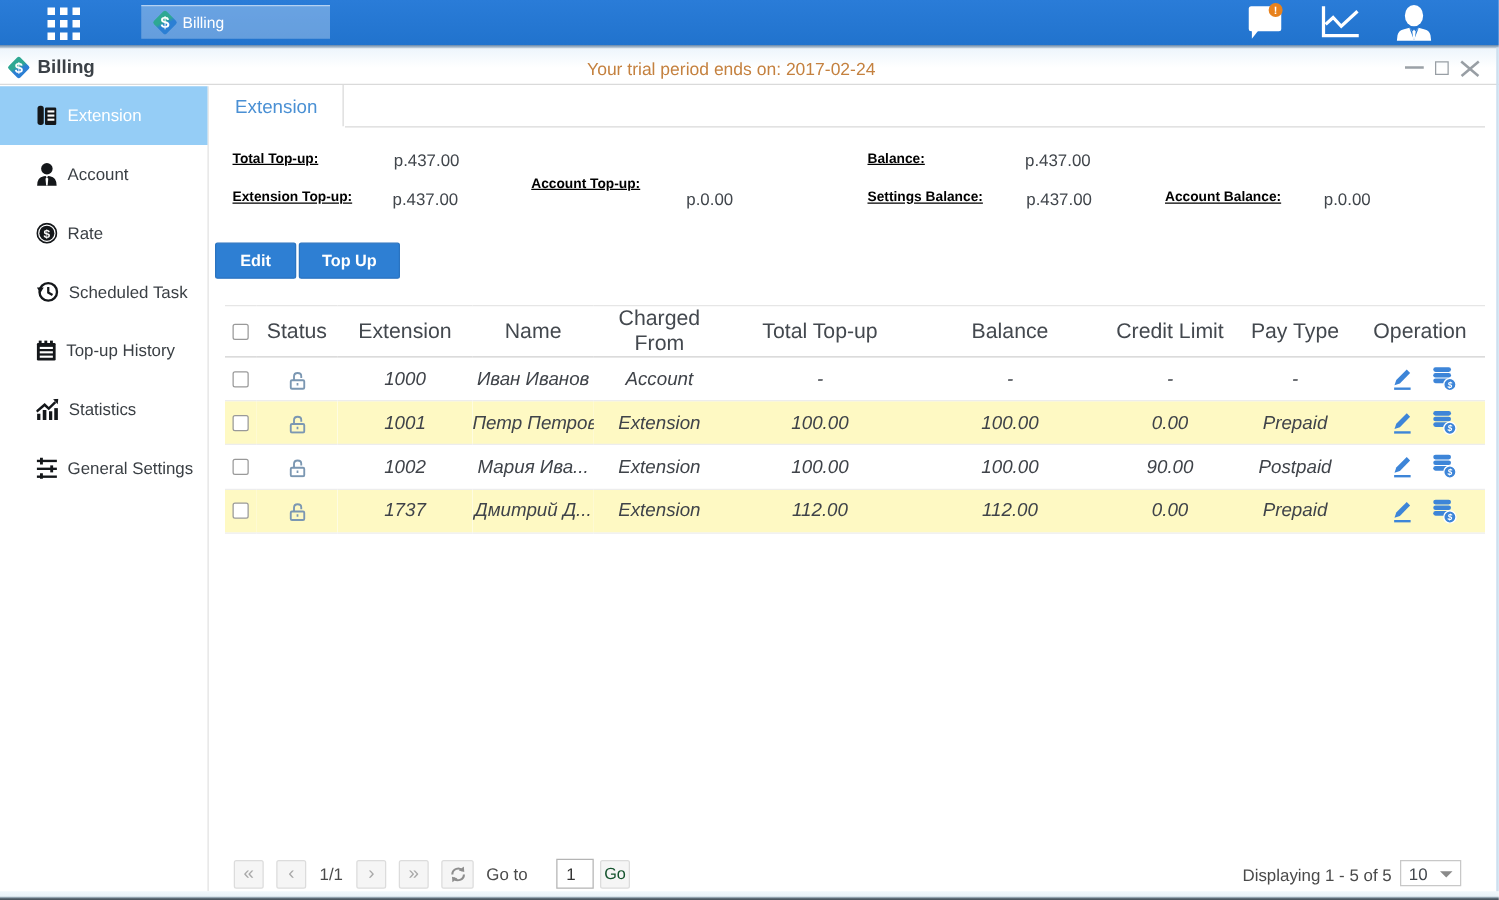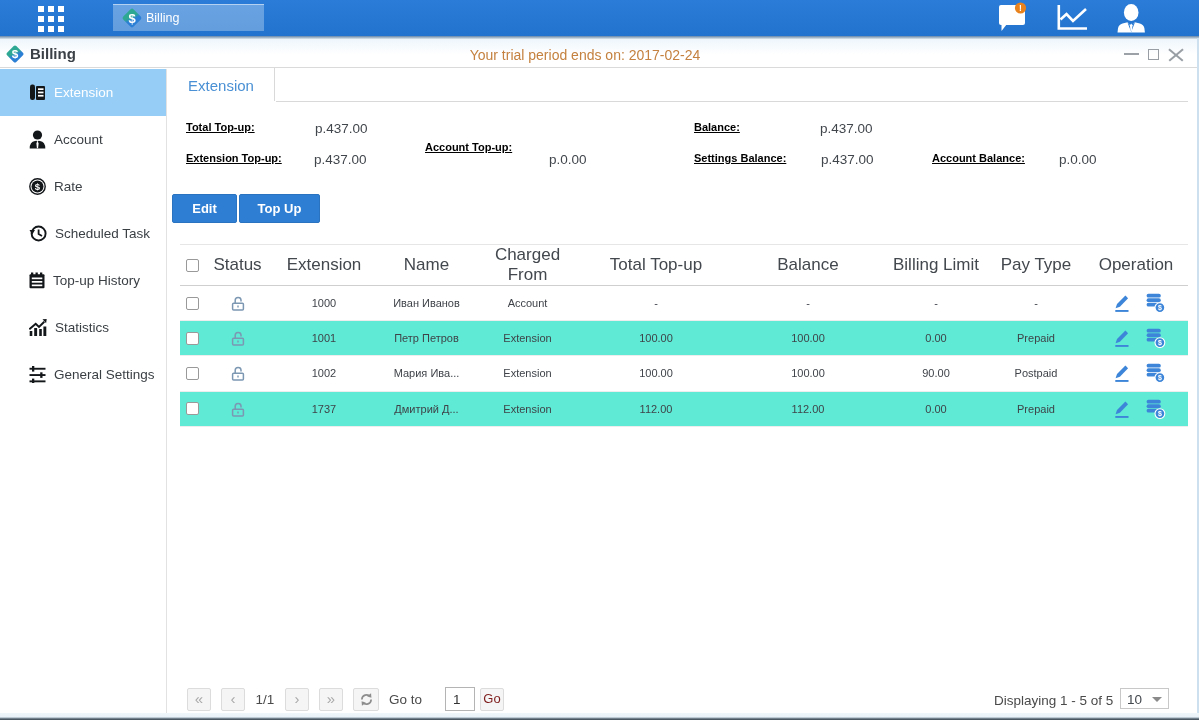"Billing Limit" th { text: Billing -> Credit }
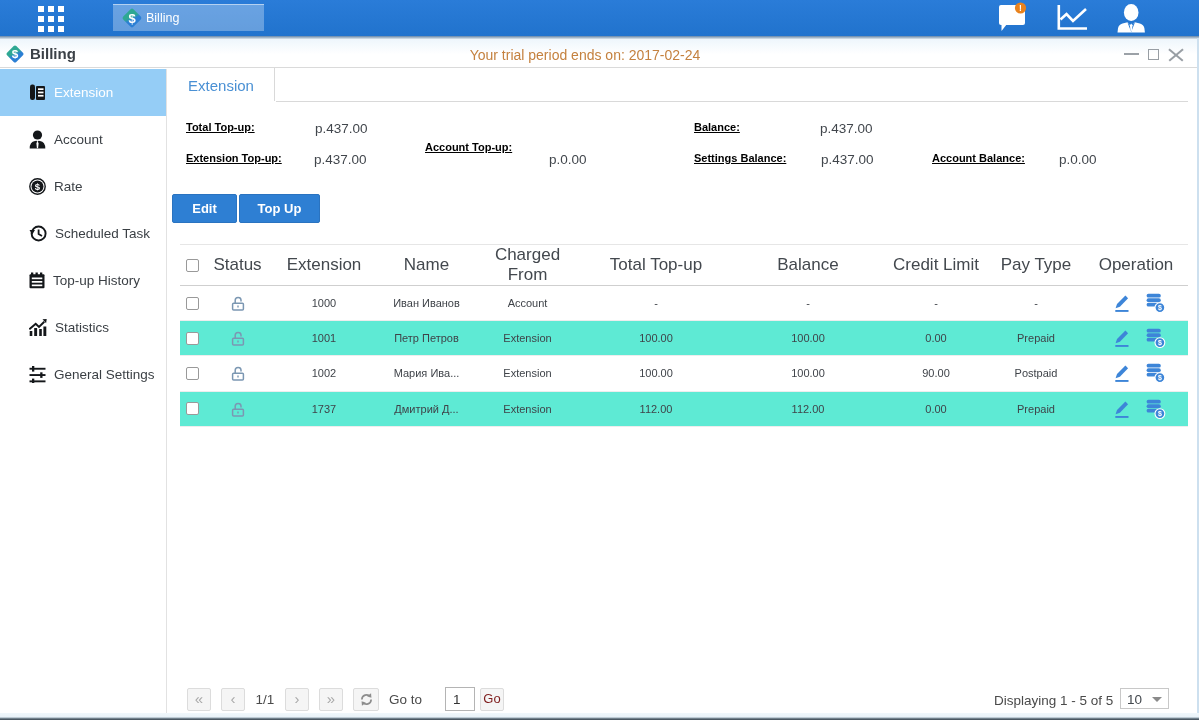"1000" td { font-size: 11px -> 15px; font-style: none -> italic }
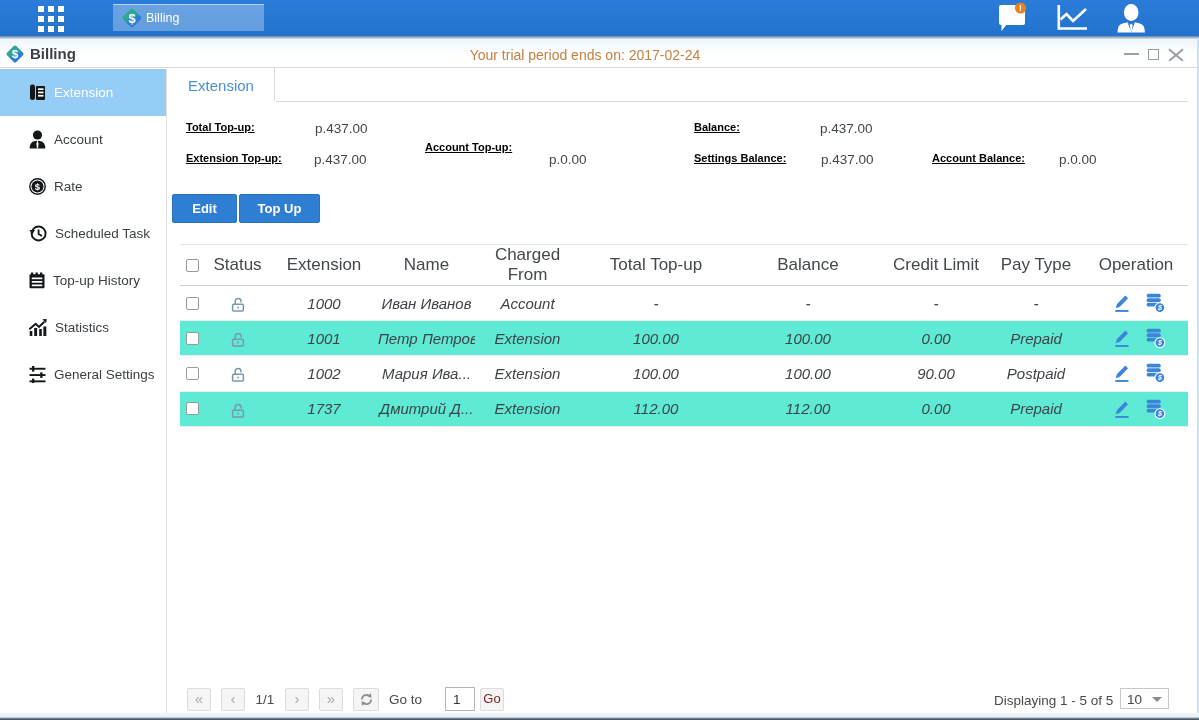"1001" tr.alt { background: #5eead4 -> #fef9c3 }
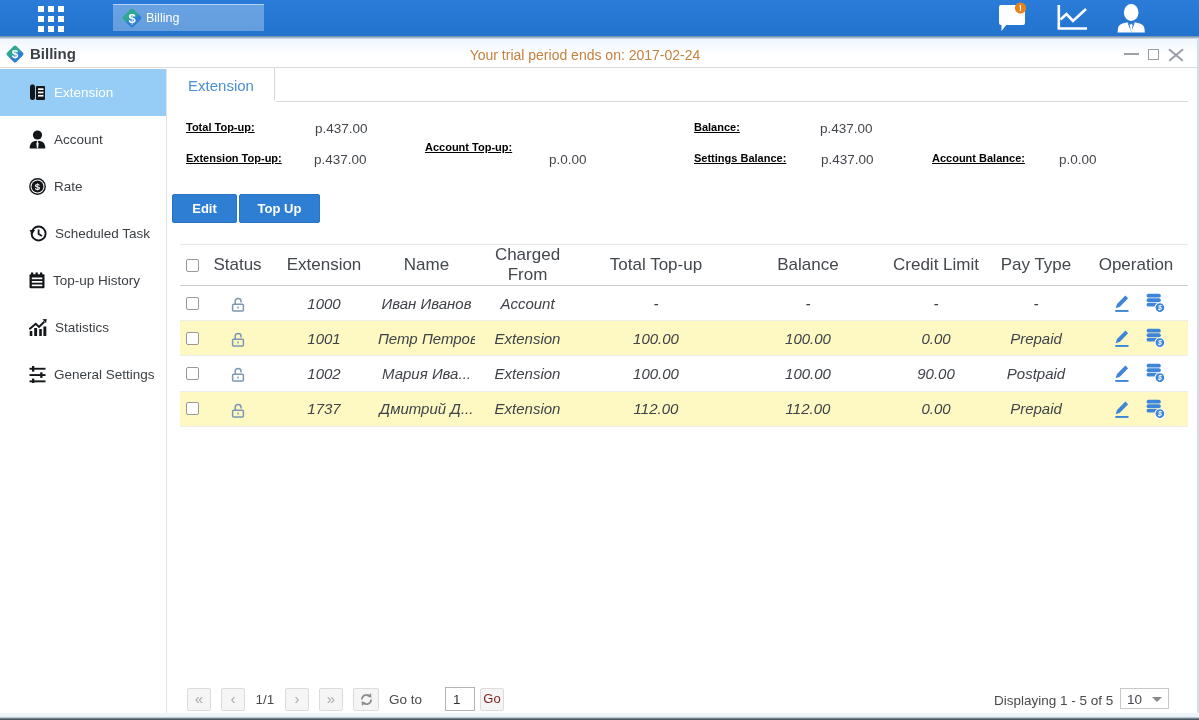"Go" div.pbtn { color: #7f1d1d -> #14532d }
